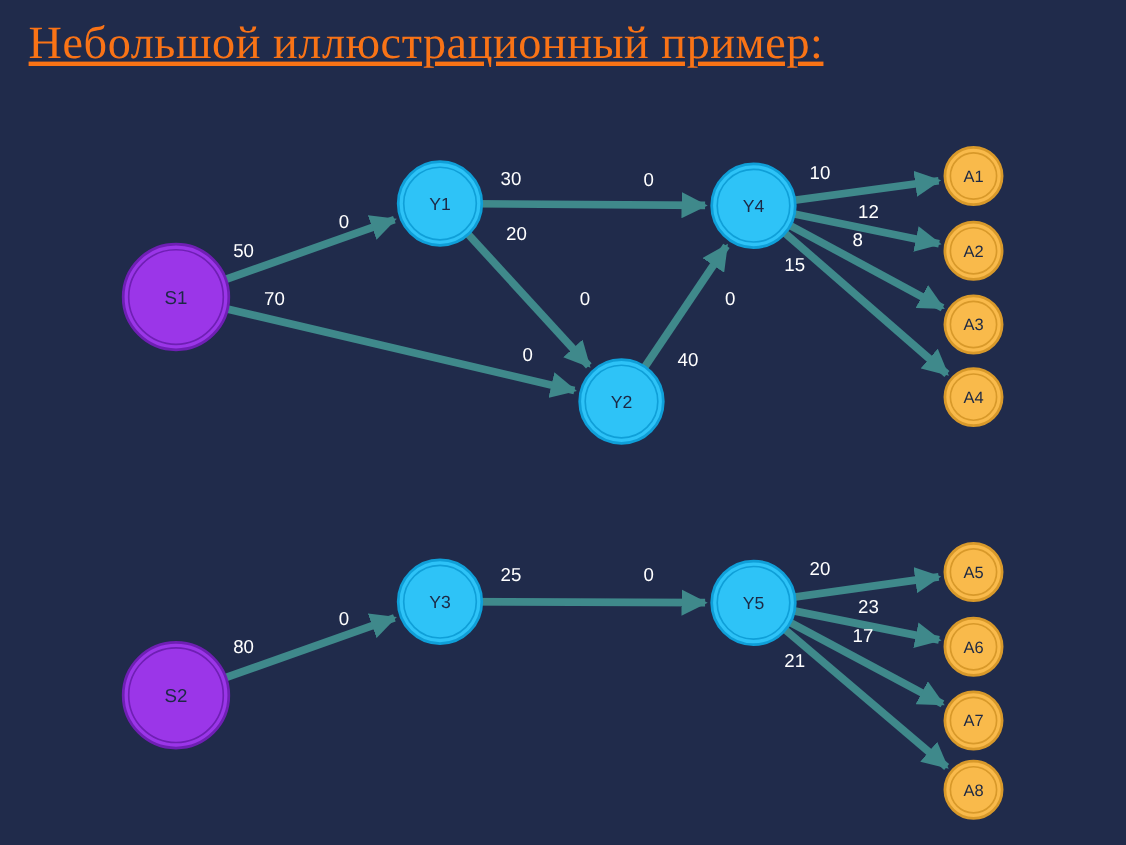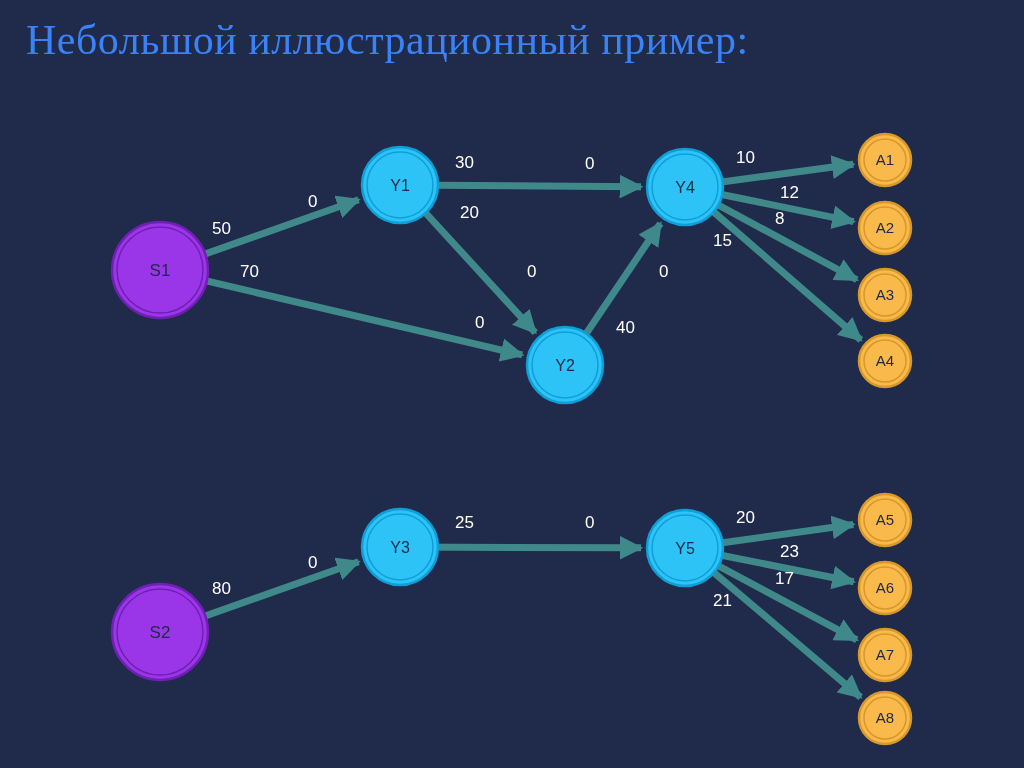"Небольшой иллюстрационный пример:" div { color: #3b82f6 -> #f97316; text-decoration: none -> underline }
